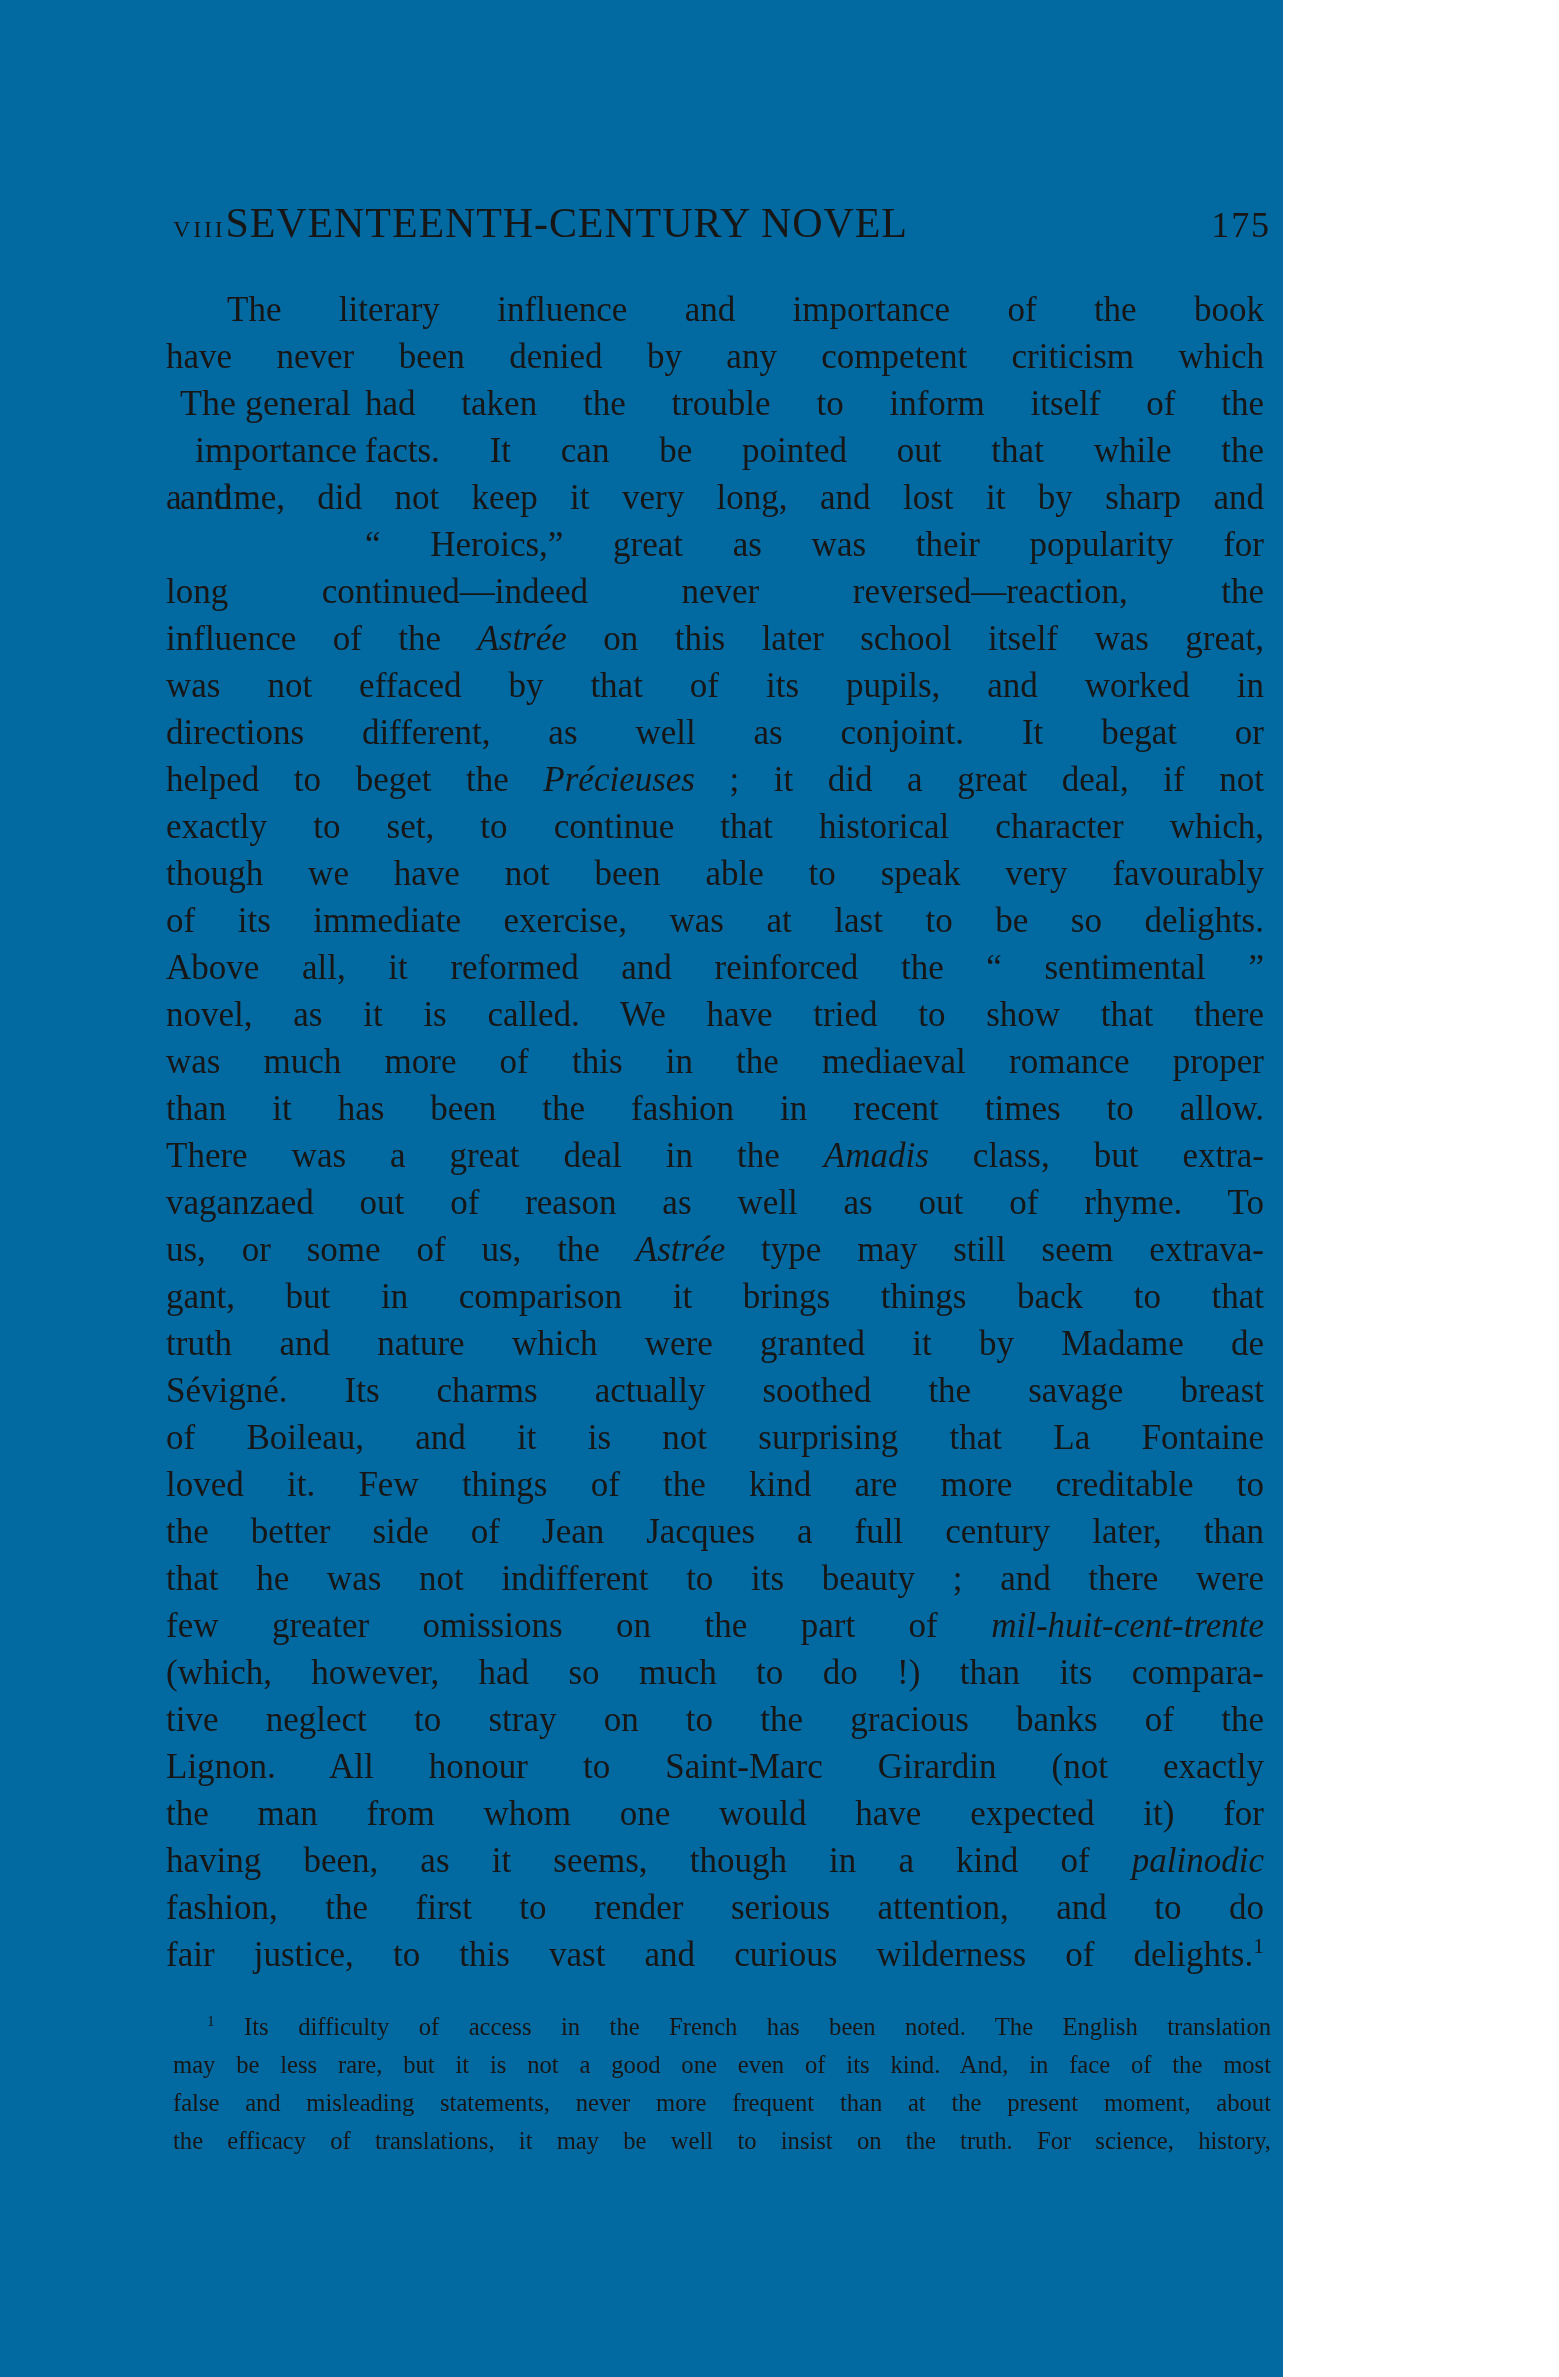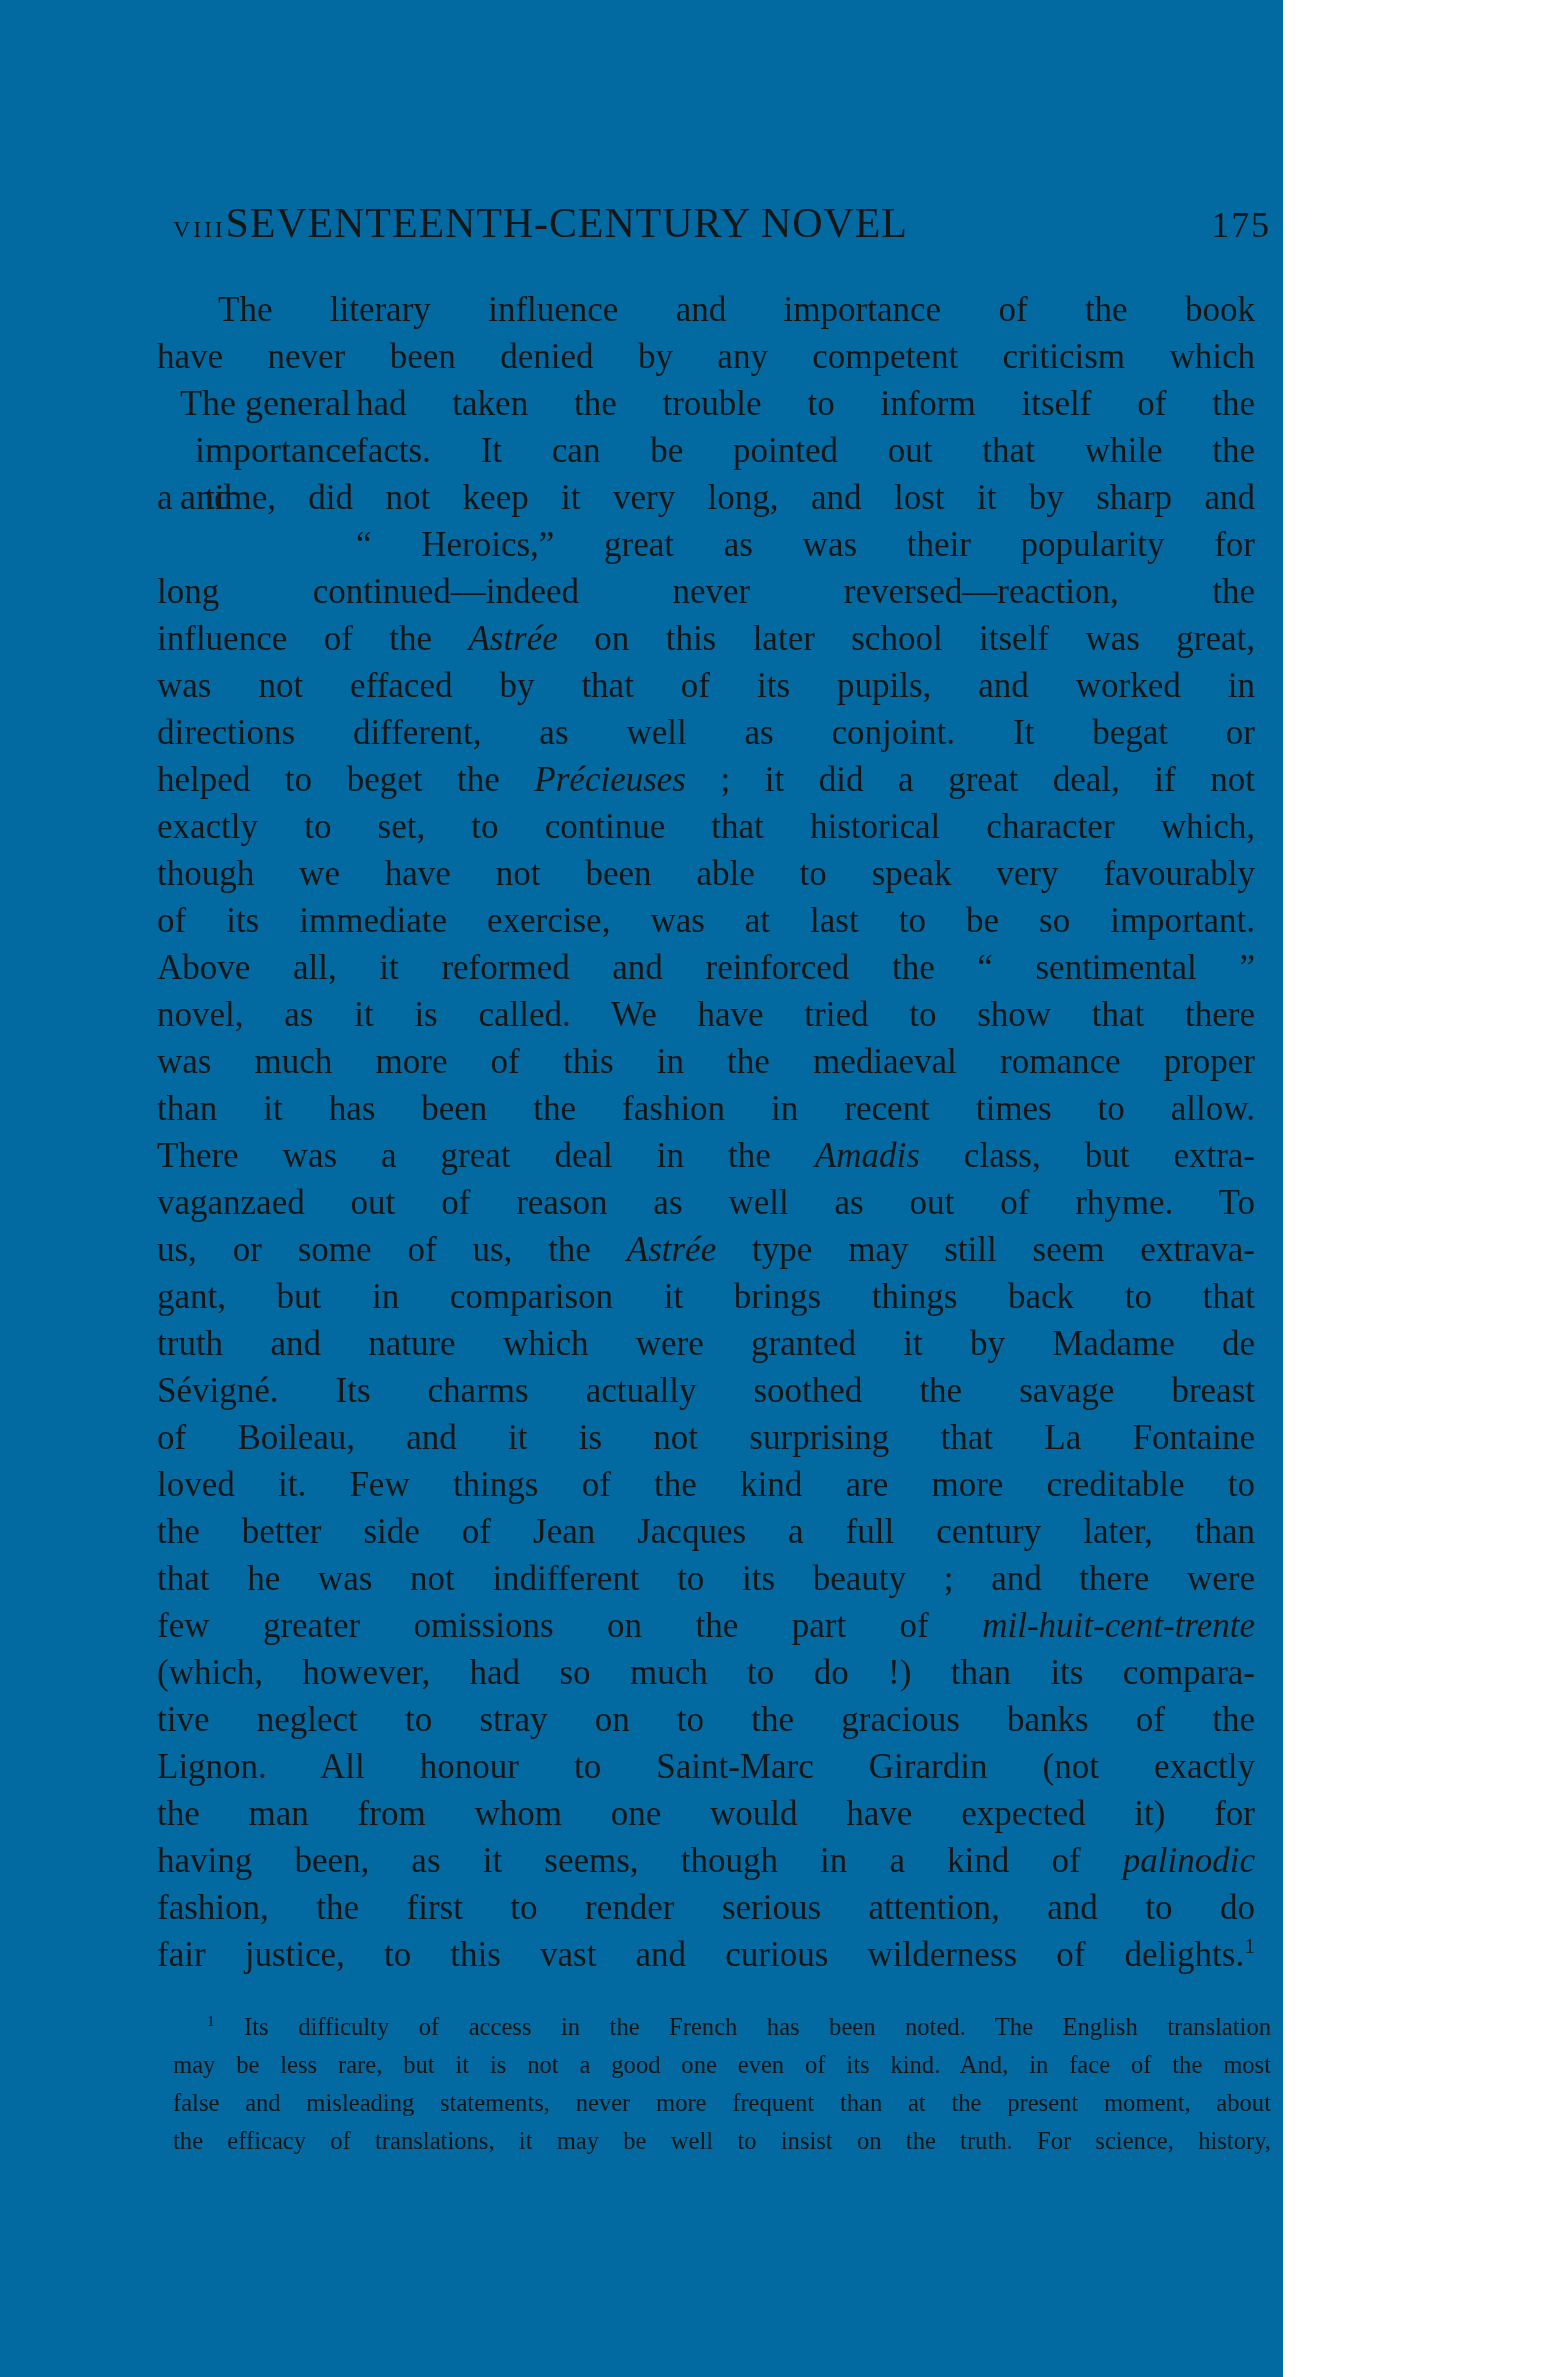"The literary influence and importance" .body-text { left: 157px -> 166px }
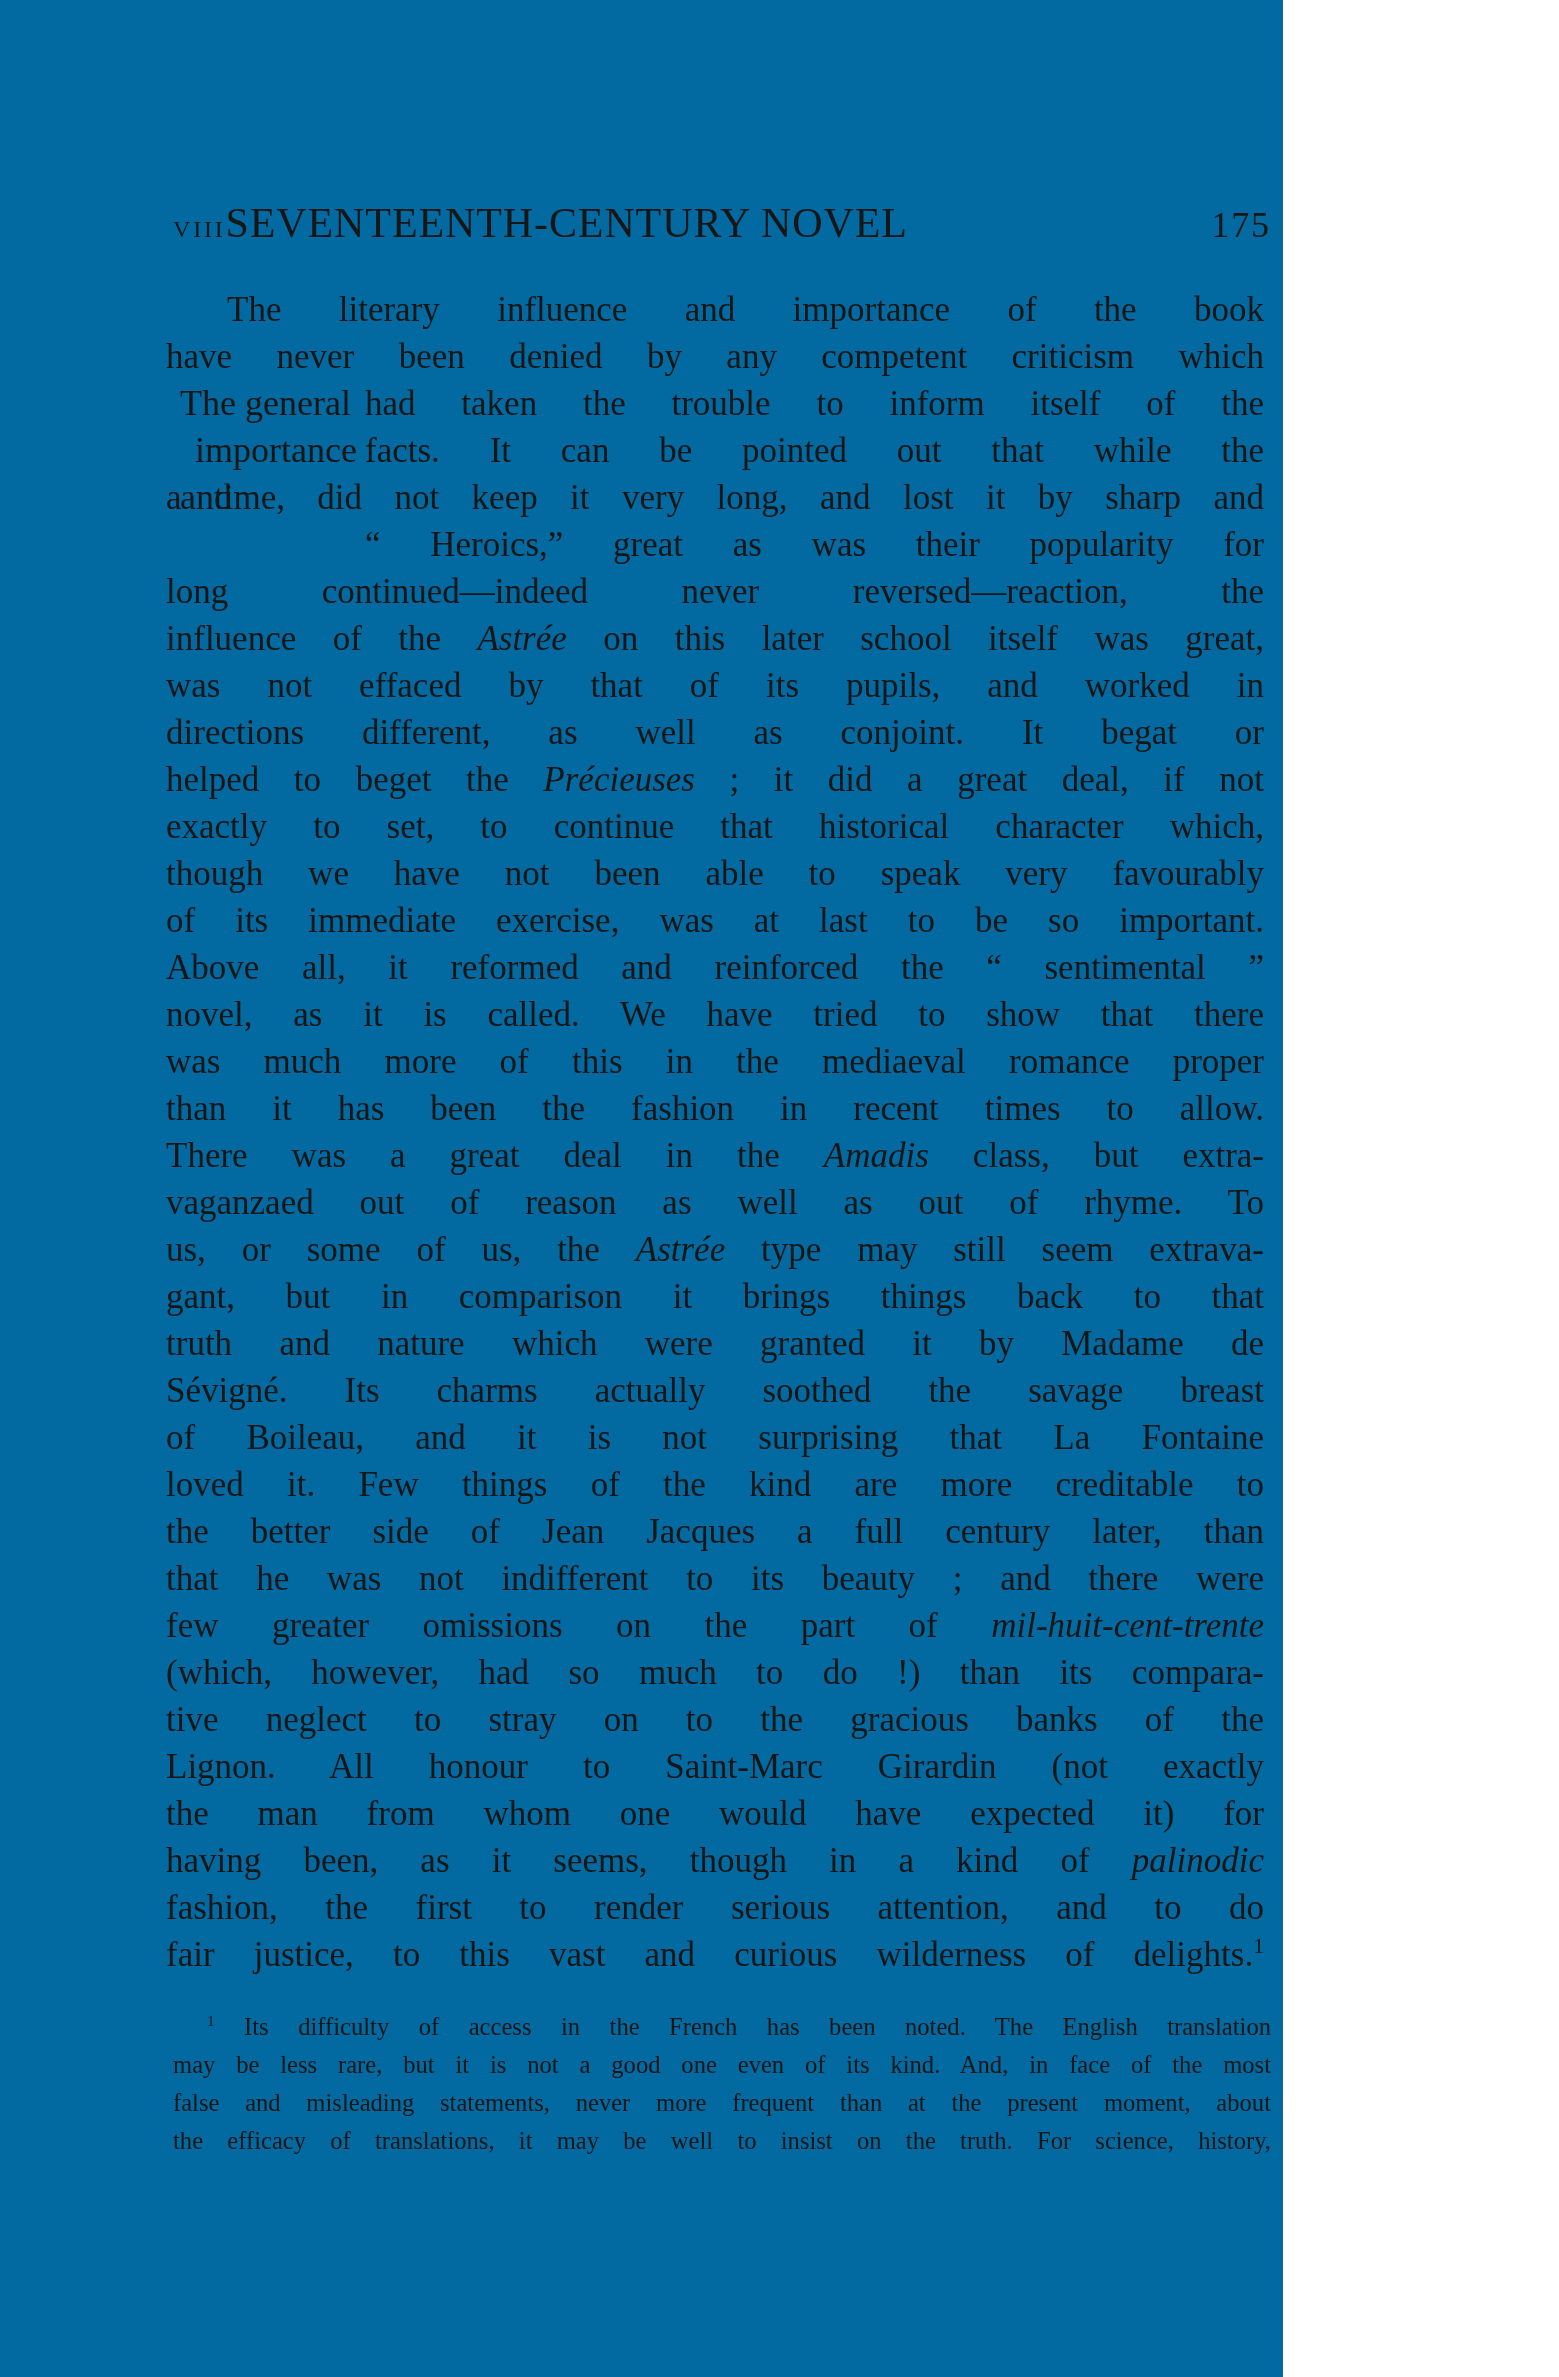"of its immediate exercise, was" span { text: important -> delights }
